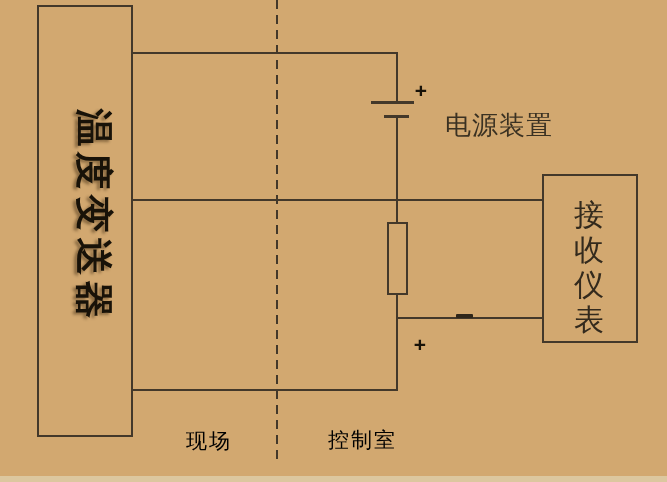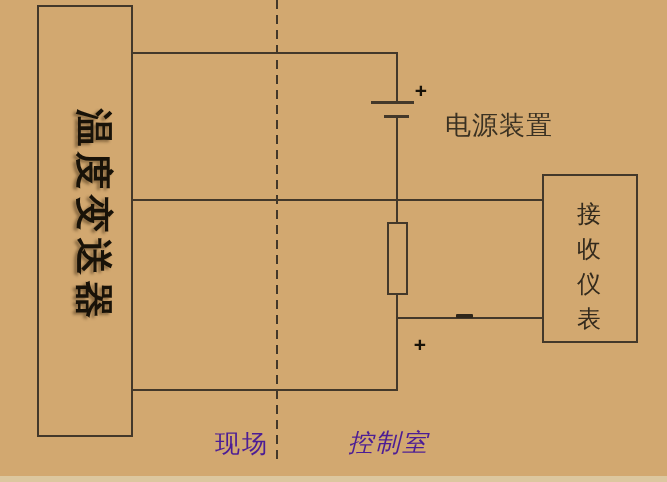"接收仪表" .receiver-label { font-size: 24px -> 30px }
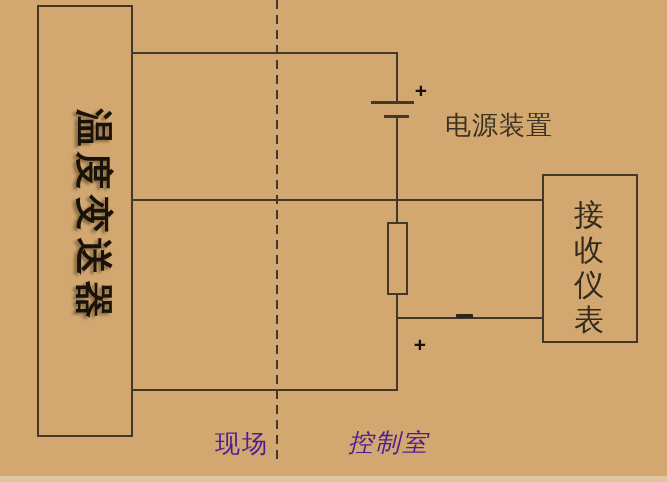"现场" .zone-label { color: #4c1d95 -> #000000; font-size: 25px -> 21px; margin-left: 29px -> none }
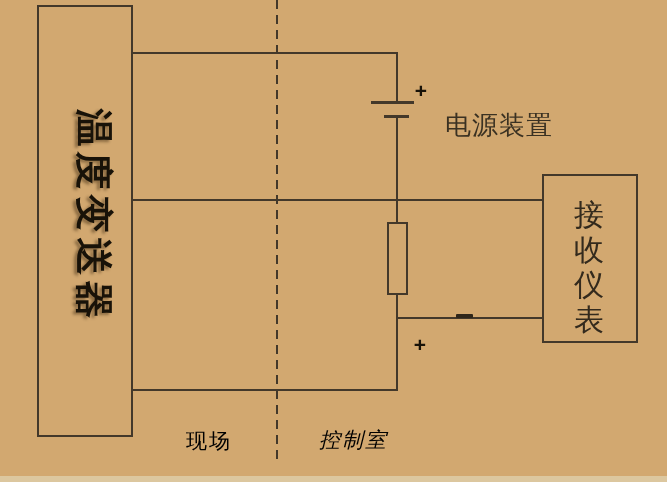"控制室" div.label { font-style: italic -> none; left: 319px -> 328px }
